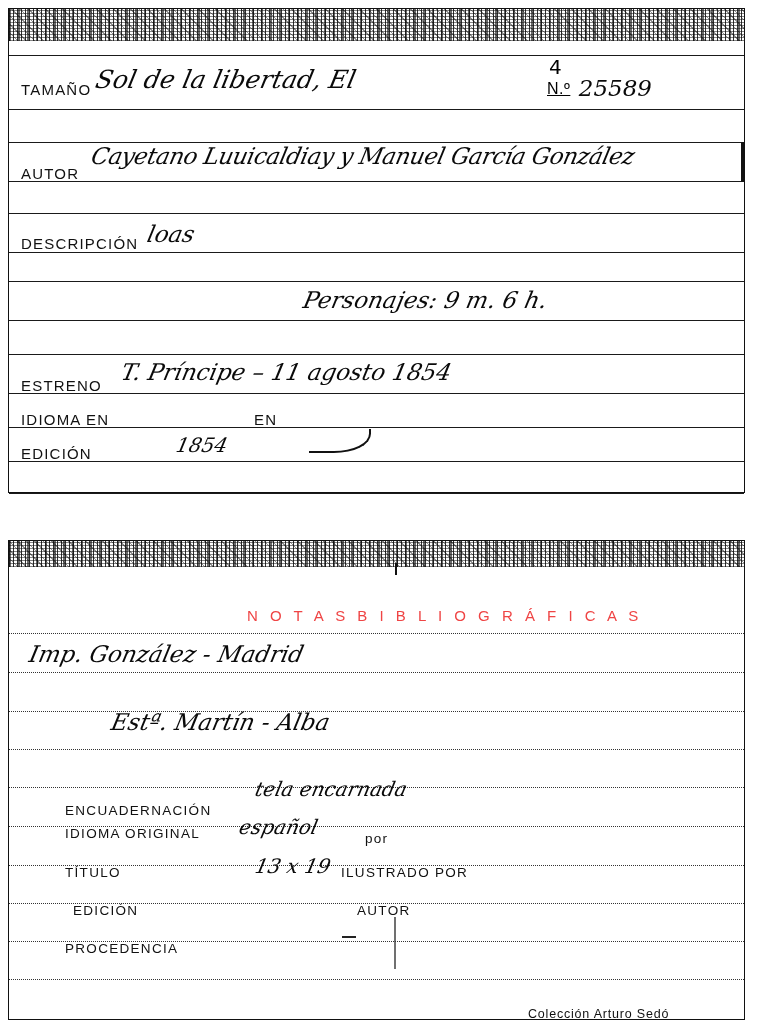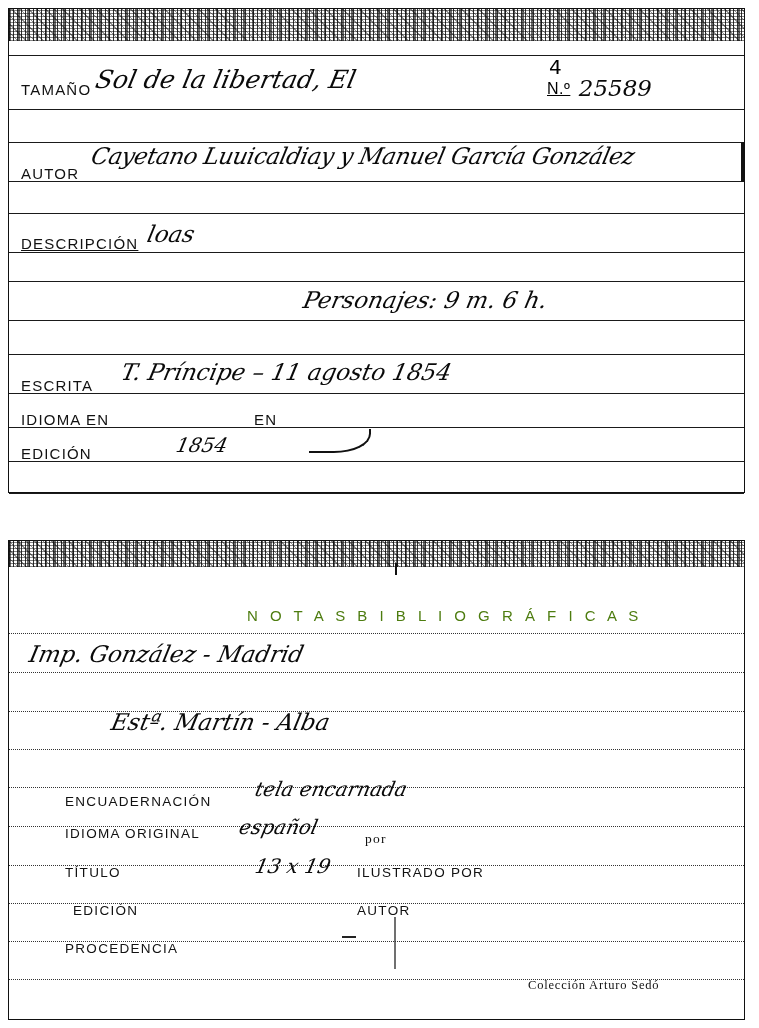"DESCRIPCIÓN" div.label { text-decoration: underline -> none }
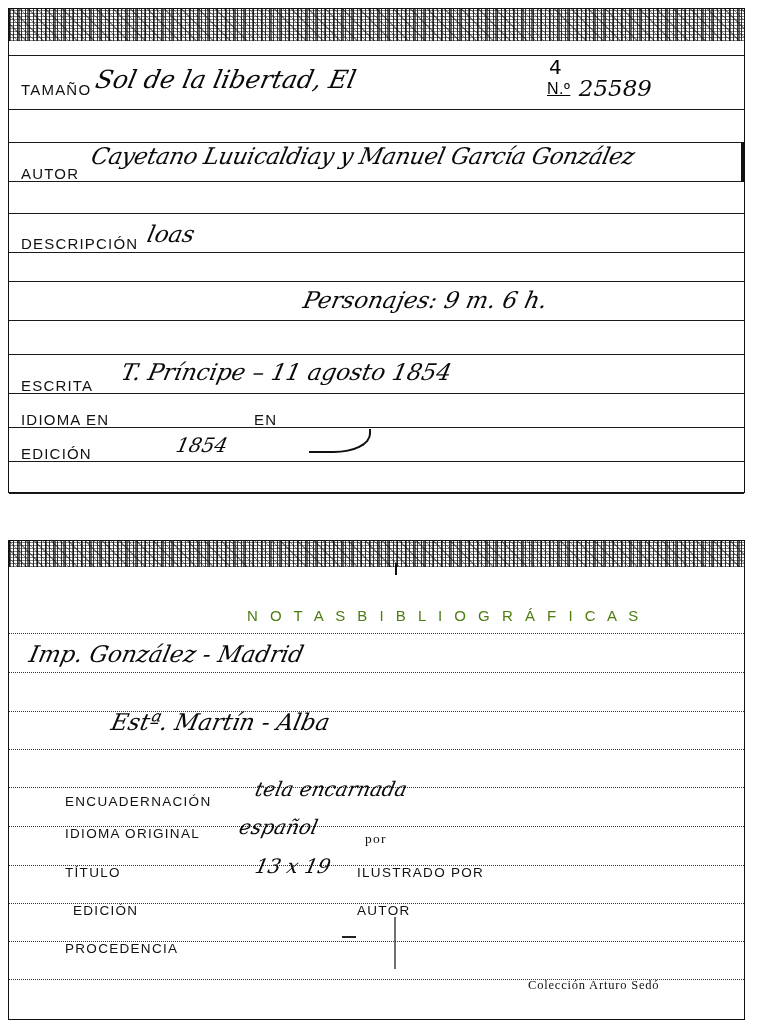"ESCRITA" div.label { text: ESCRITA -> ESTRENO }
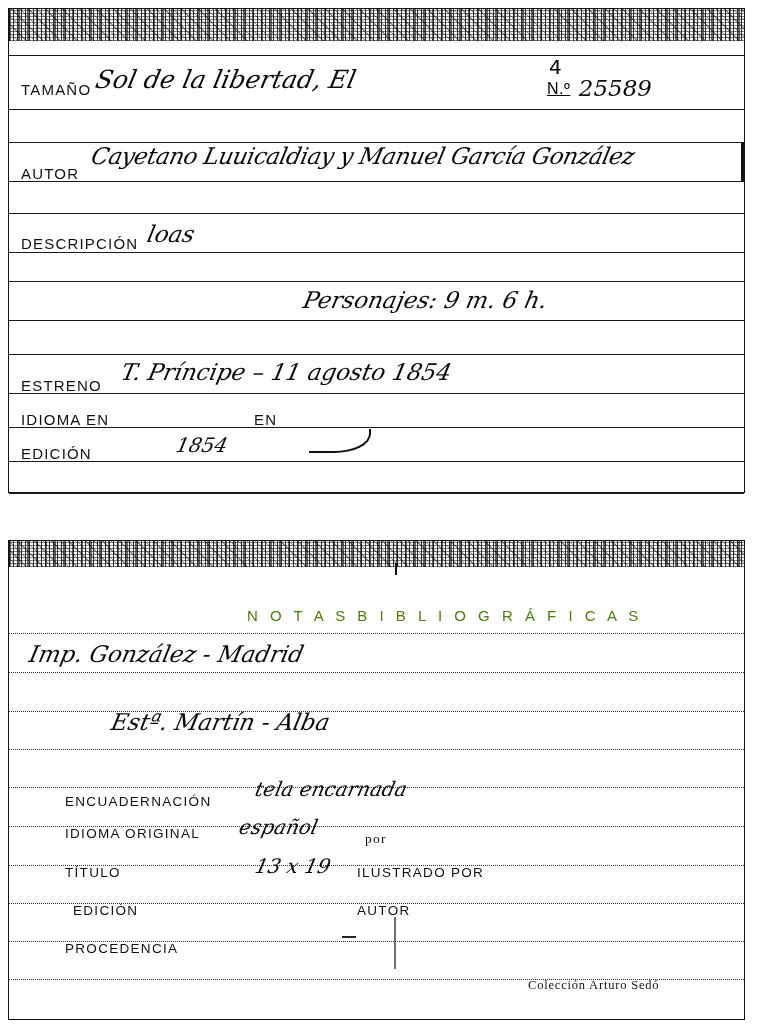"N O T A S" .heading { color: #4d7c0f -> #ef4444 }
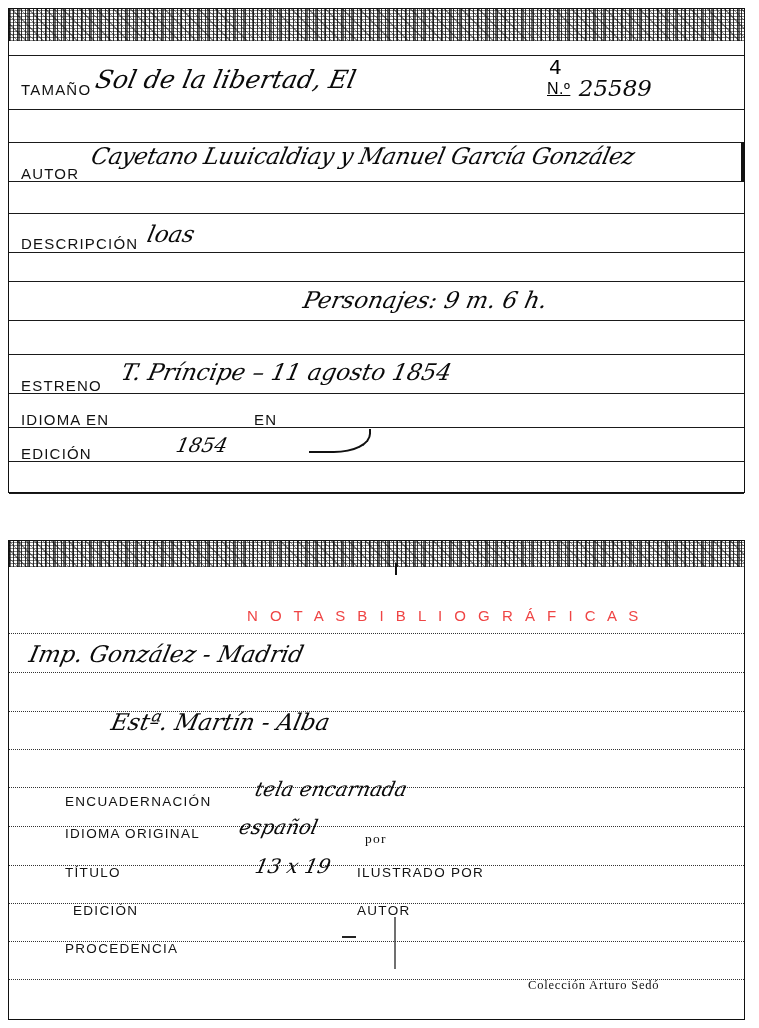"ENCUADERNACIÓN" div.label { top: 253px -> 262px }
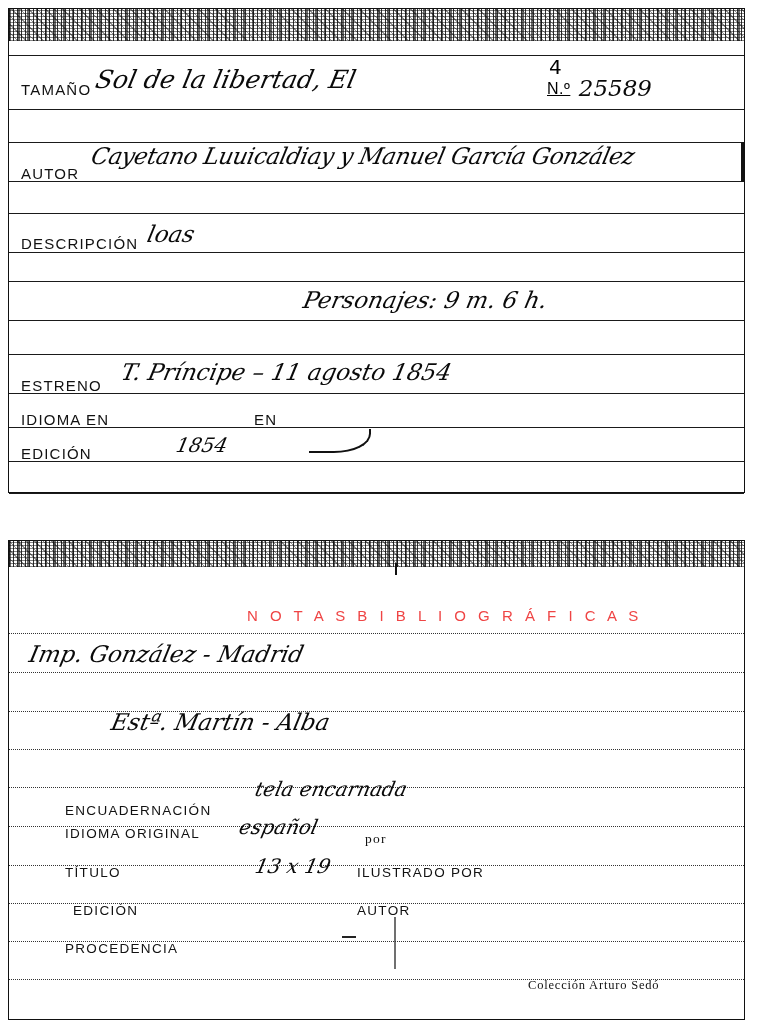"por" div.label { font-family: Liberation Serif, serif -> none }
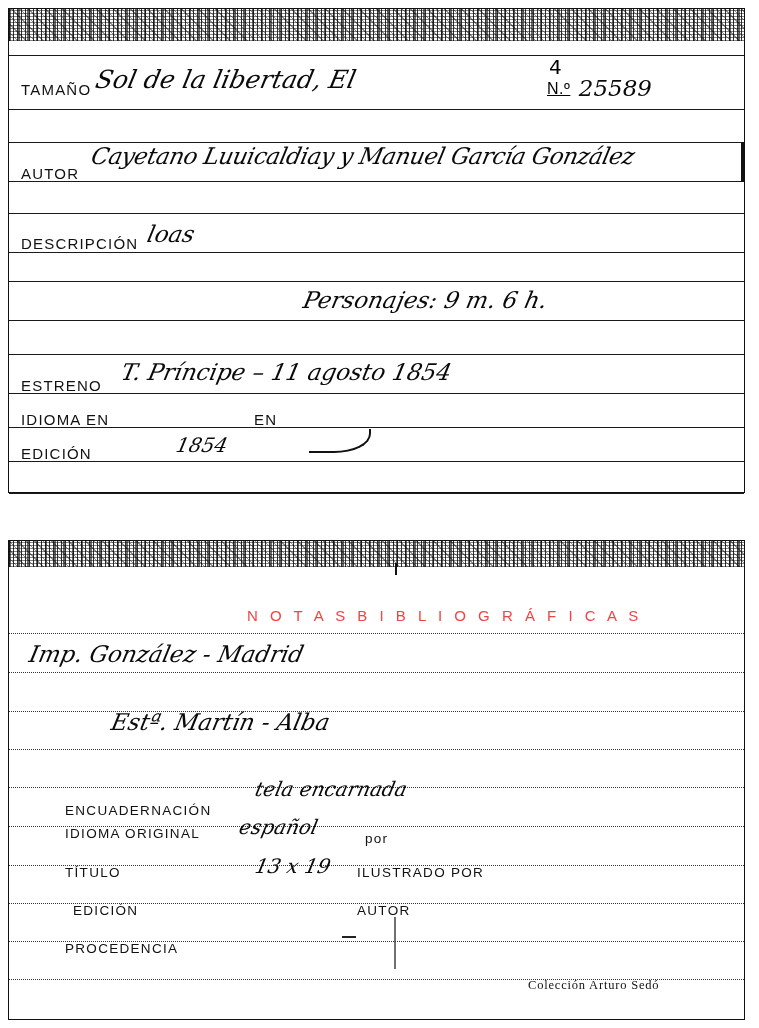"ILUSTRADO POR" div.label { left: 348px -> 332px }
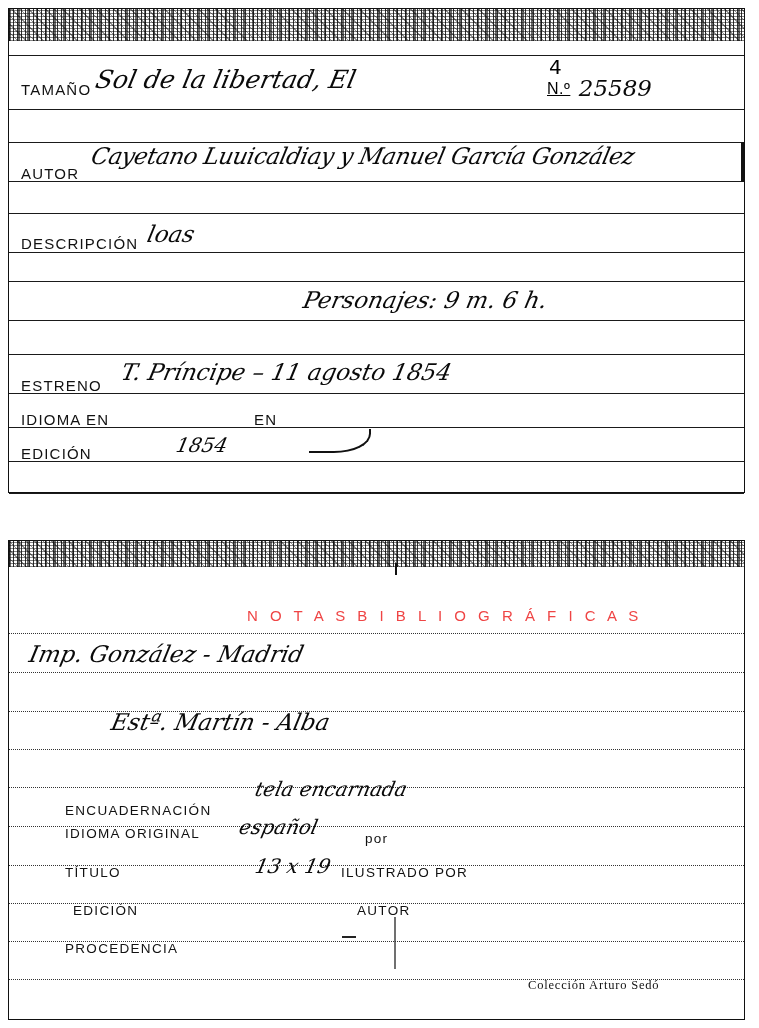"Colección Arturo Sedó" div.footer-note { font-family: Liberation Serif, serif -> none; top: 978px -> 1007px }
